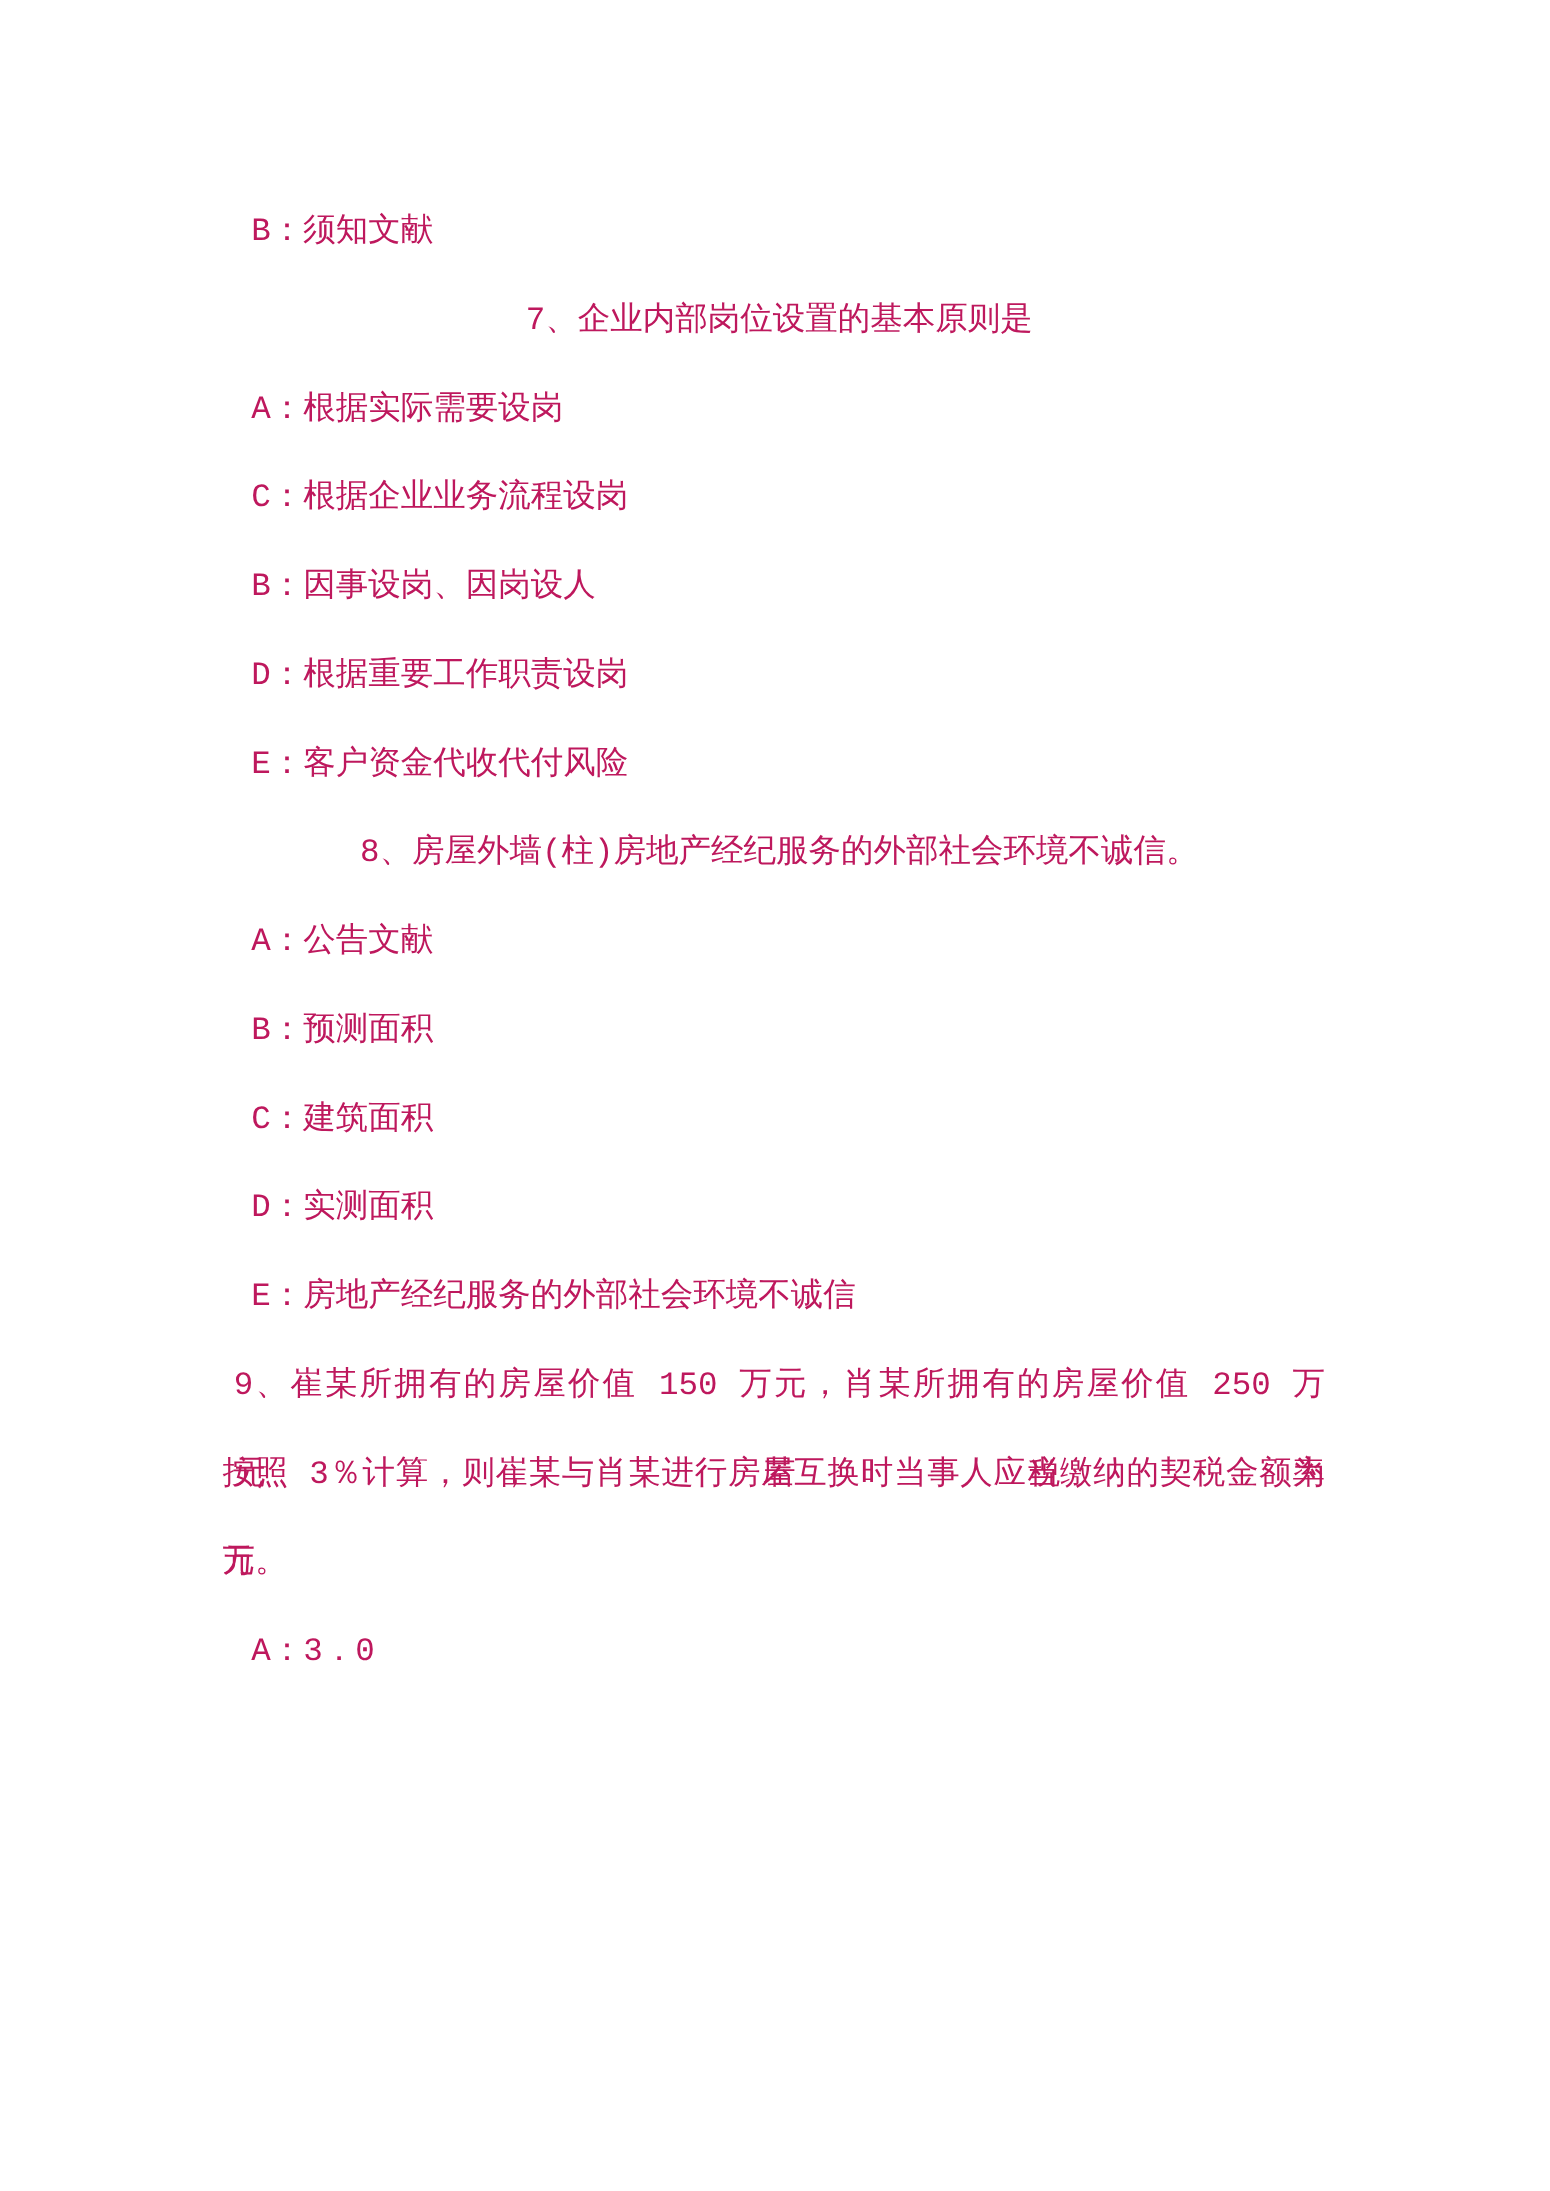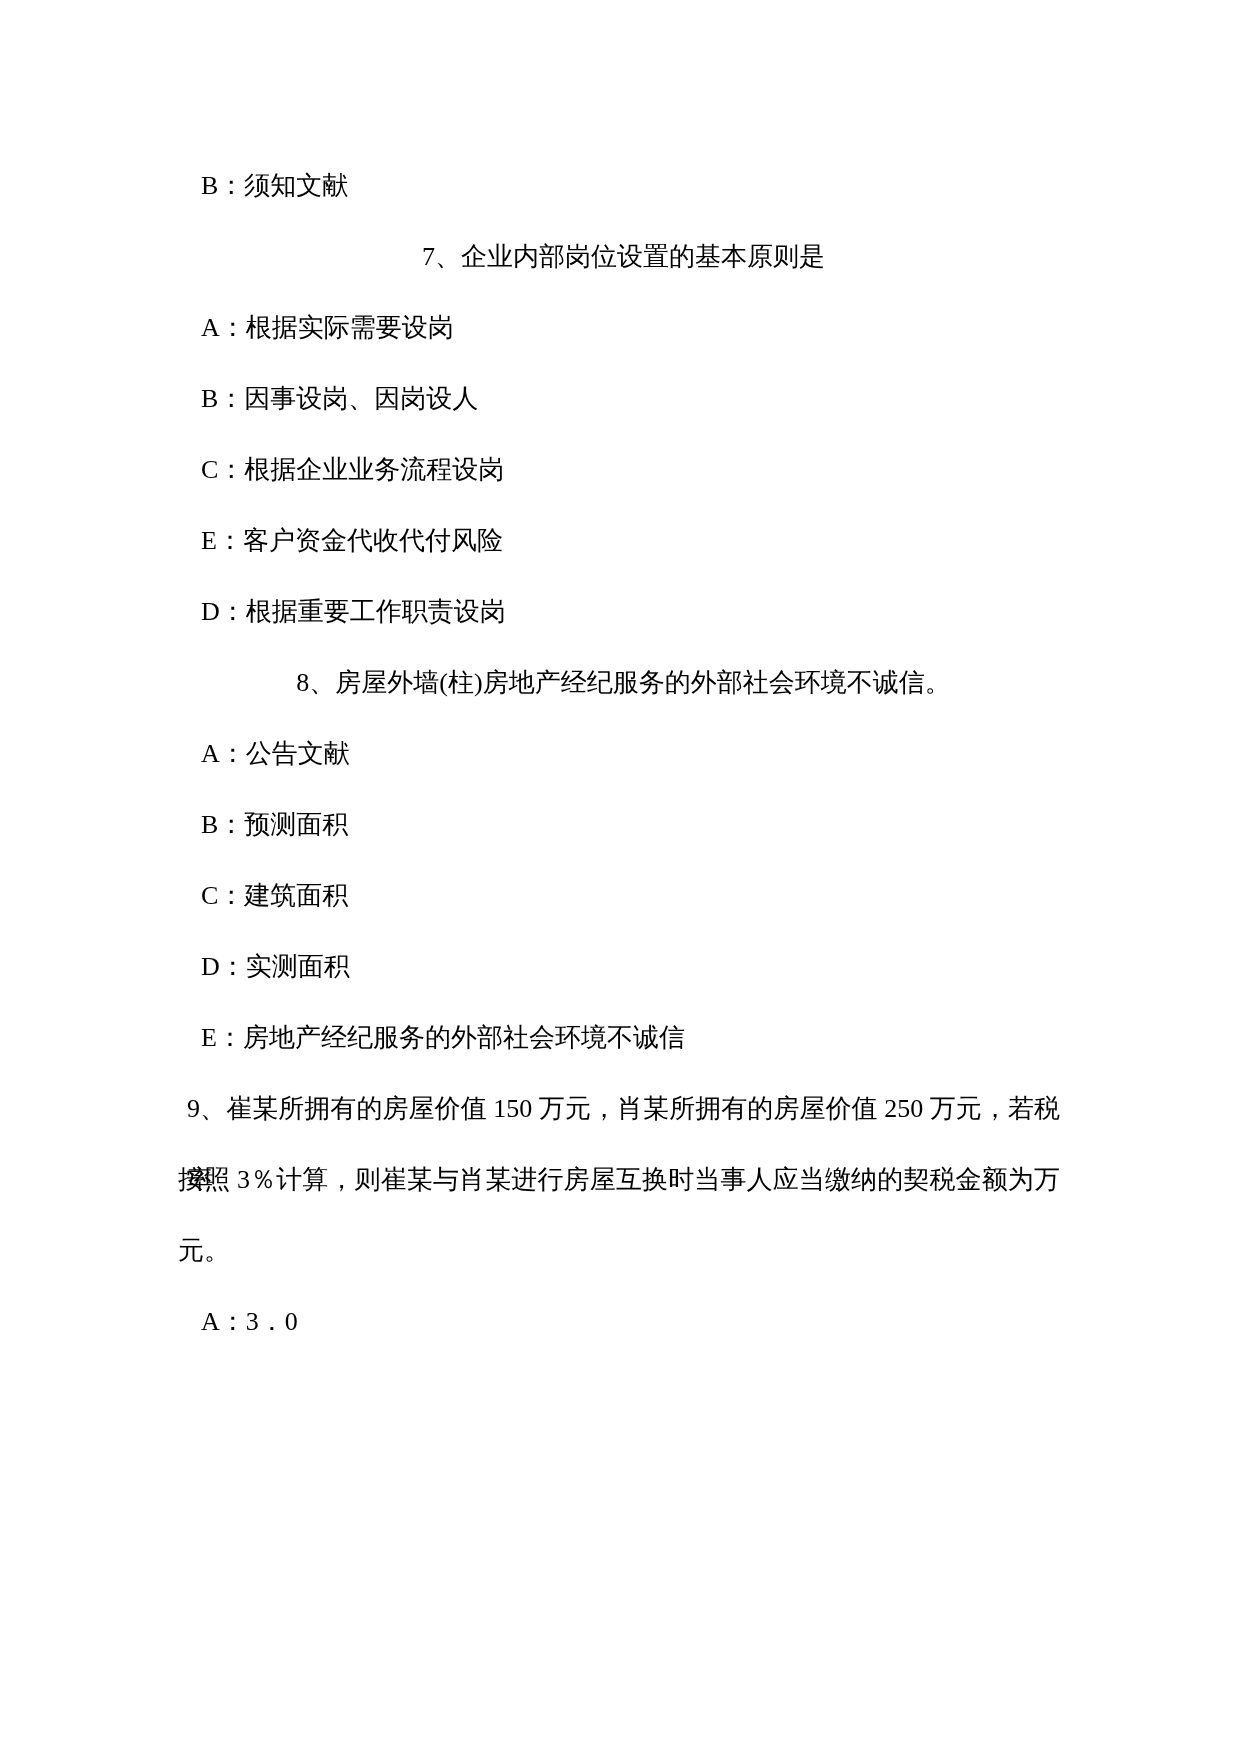"B：须知文献" .page { color: #000000 -> #be185d; font-family: Liberation Serif, serif -> Liberation Mono, monospace }
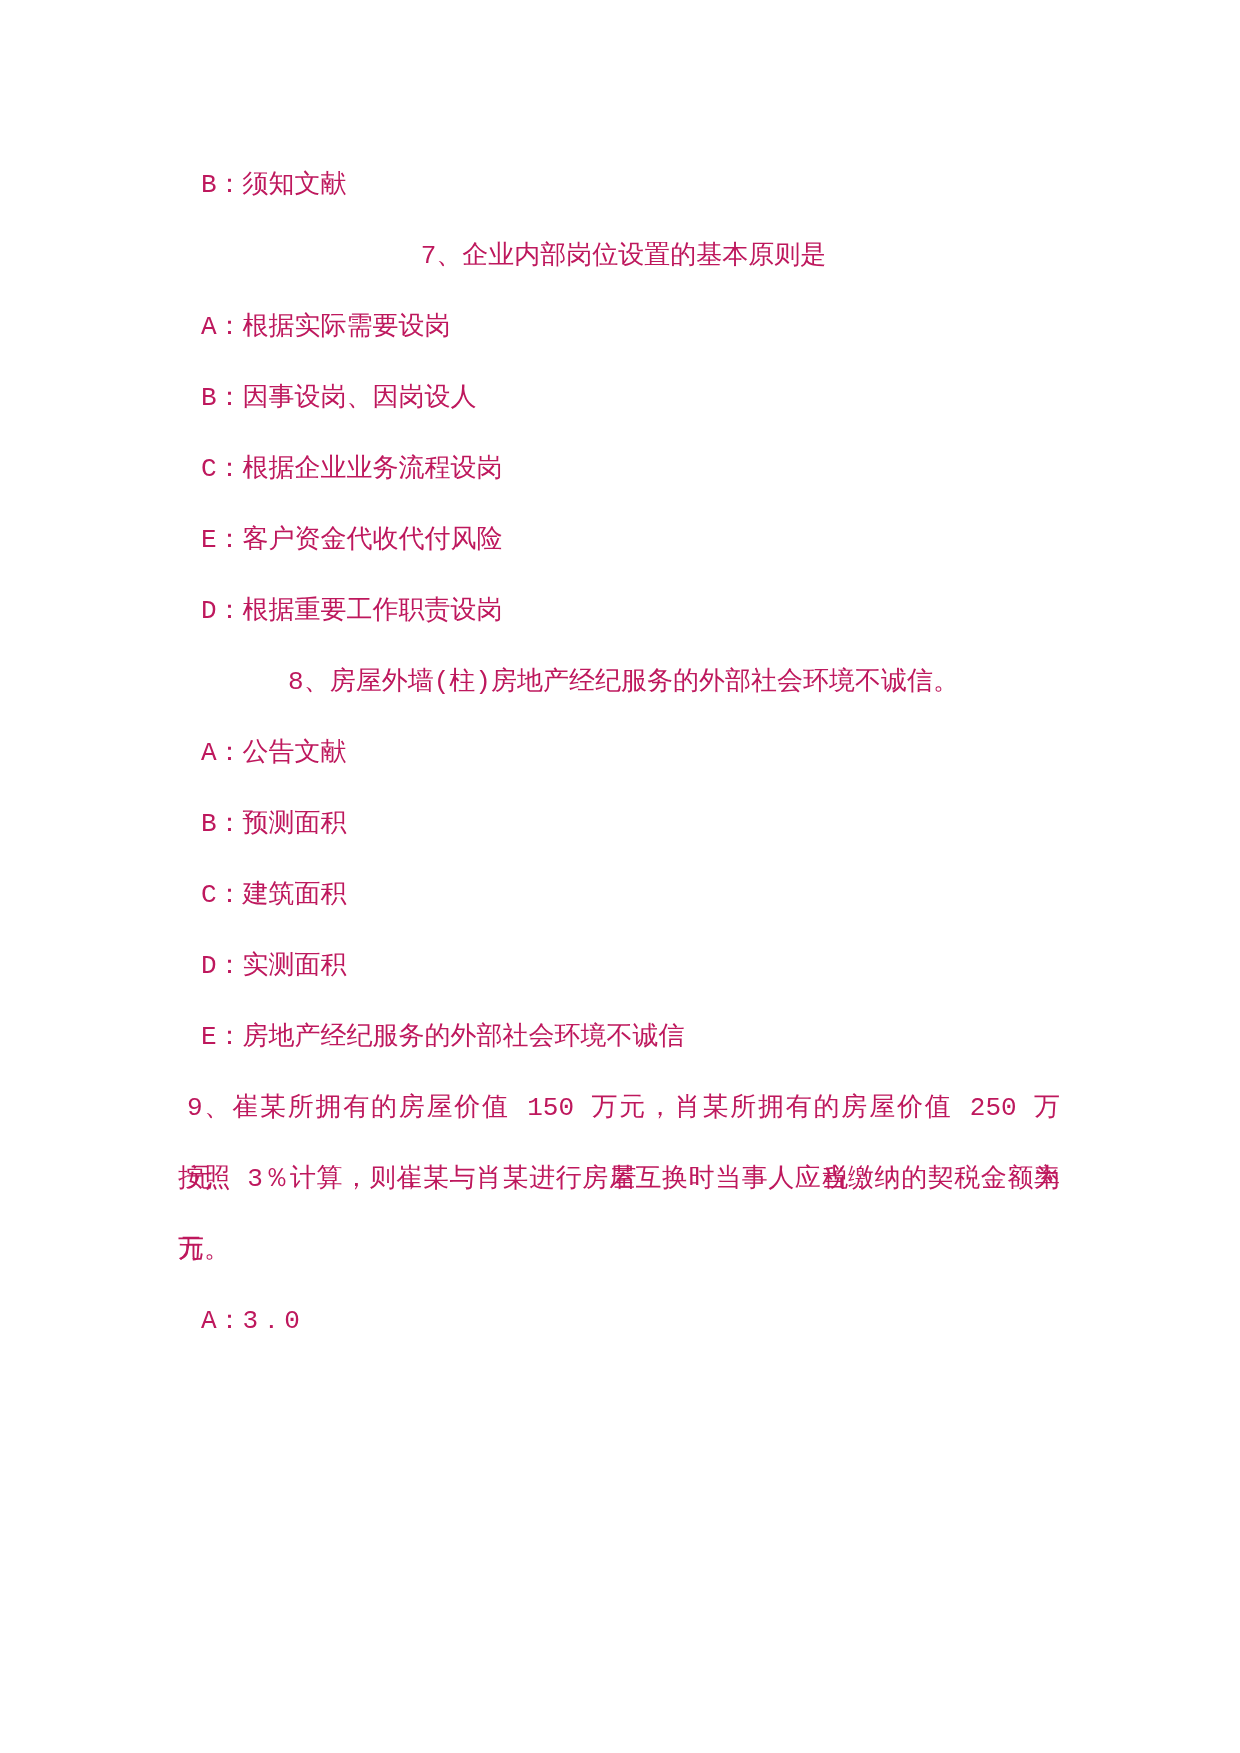"B：因事设岗、因岗设人" div.line { order: before "C：根据企业业务流程设岗" -> after "C：根据企业业务流程设岗" }
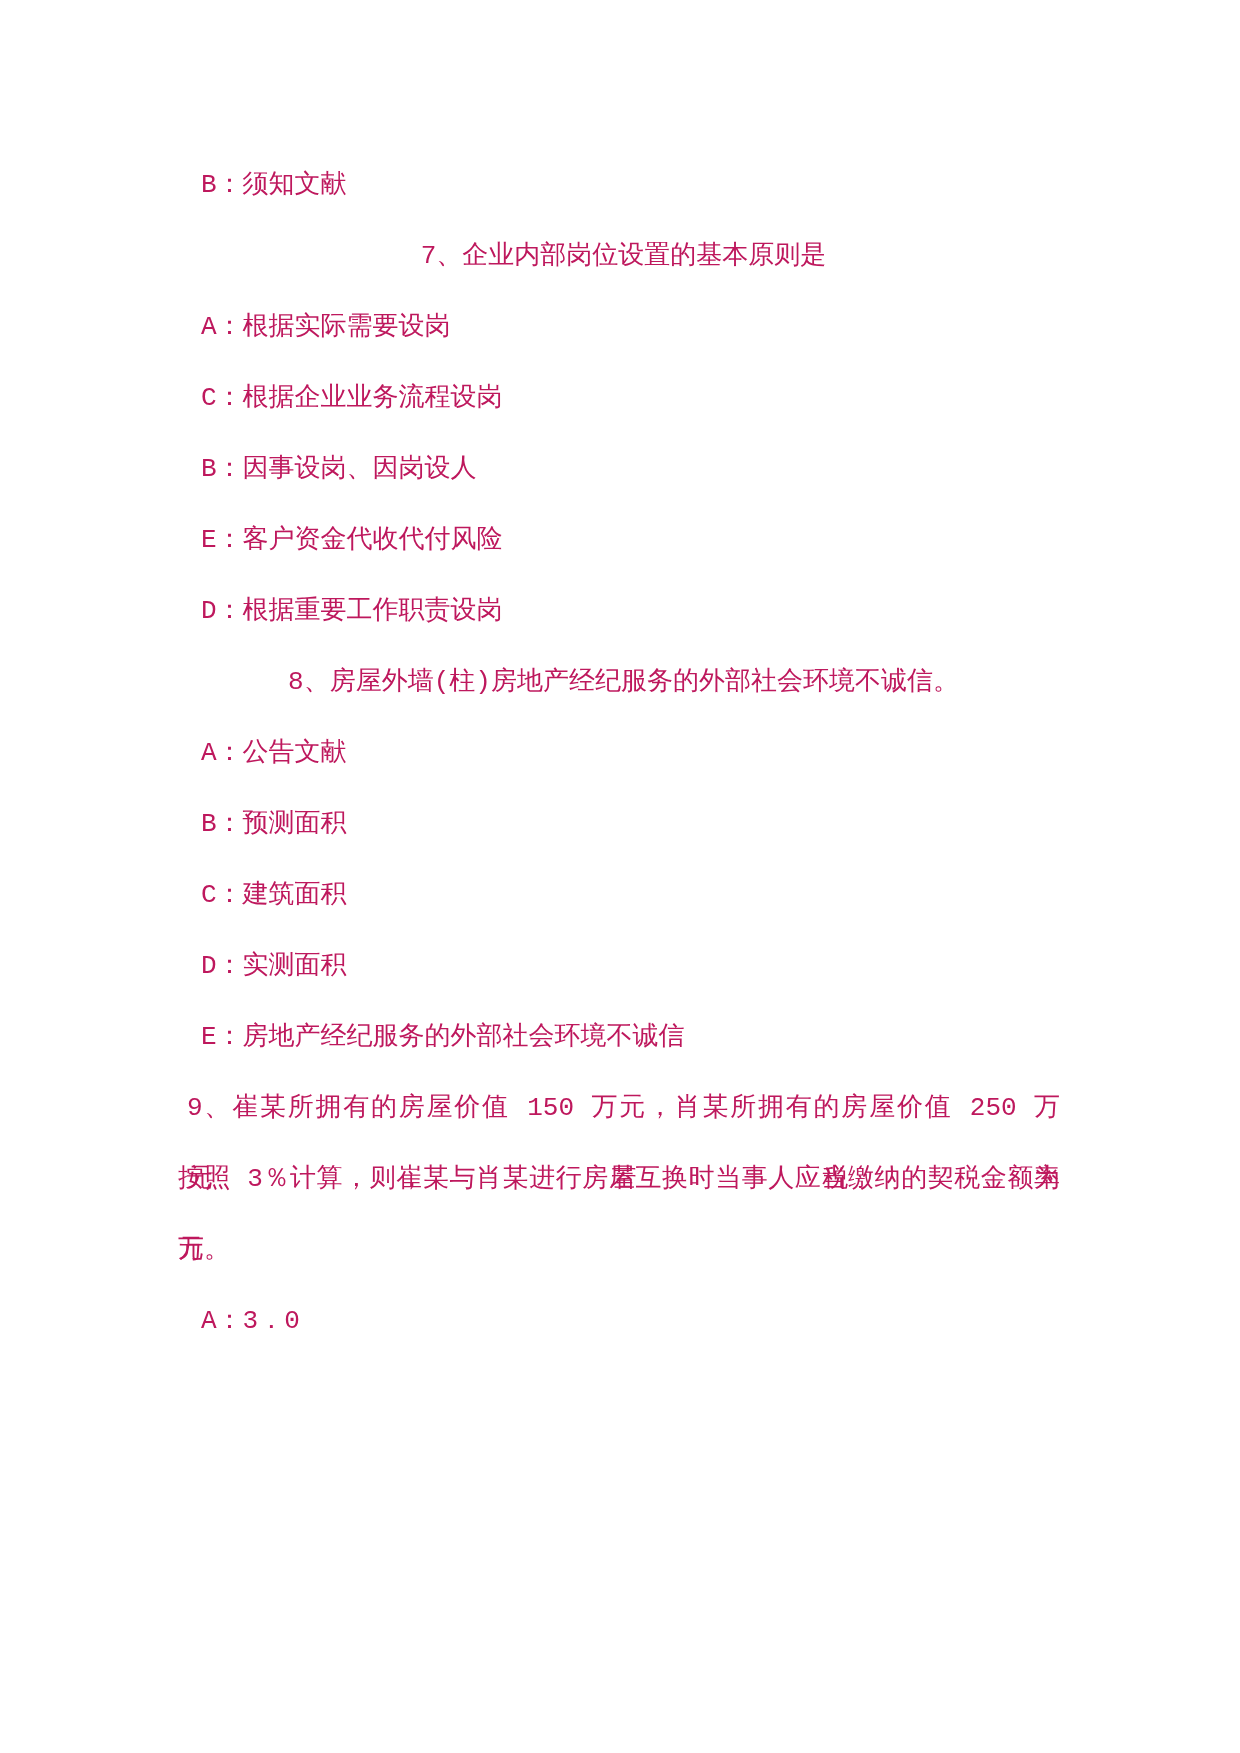"E：客户资金代收代付风险" div.line { order: before "D：根据重要工作职责设岗" -> after "D：根据重要工作职责设岗" }
